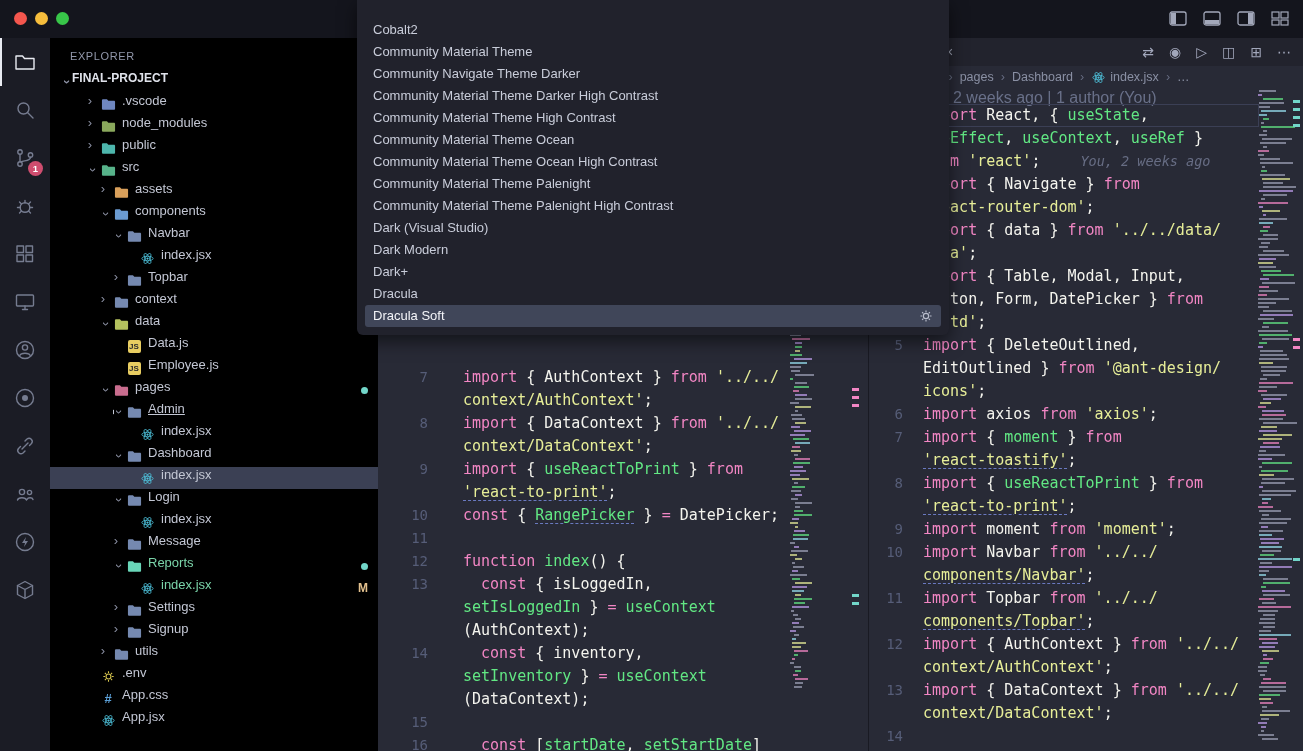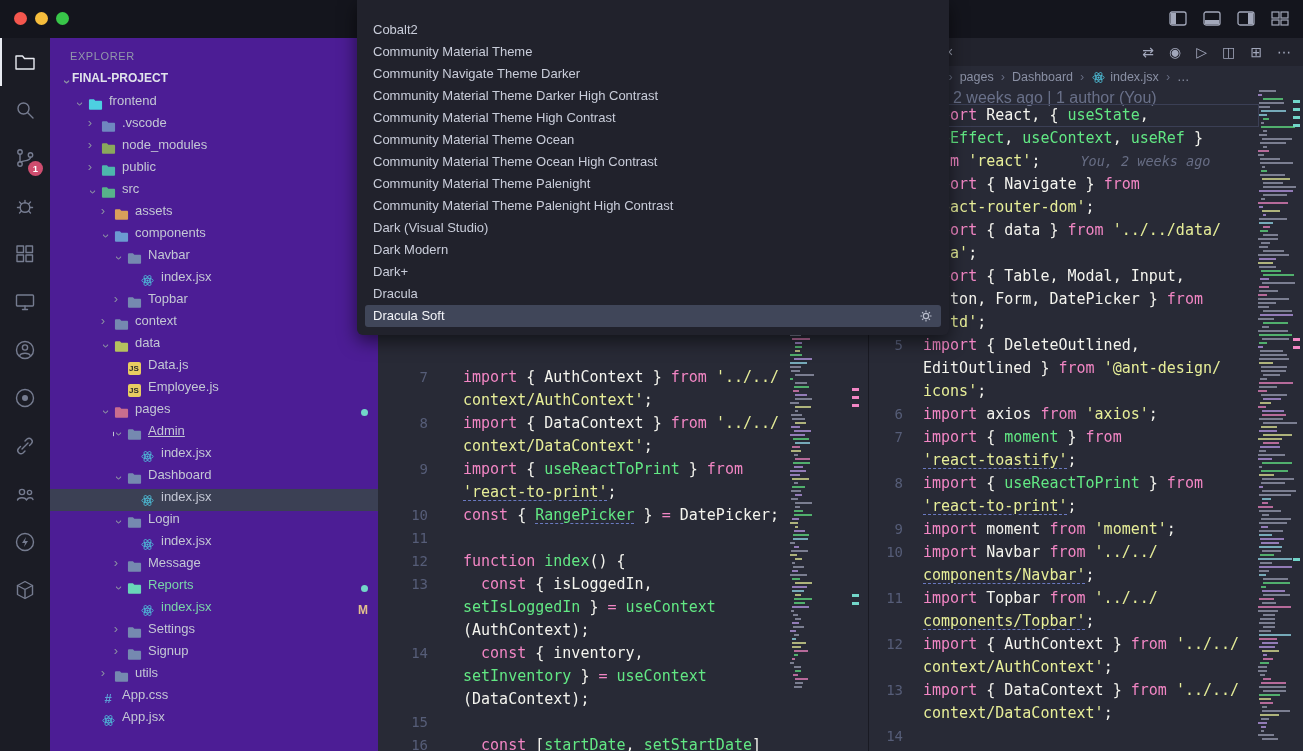"EXPLORER" .sidebar { background: #4c1d95 -> #000000 }
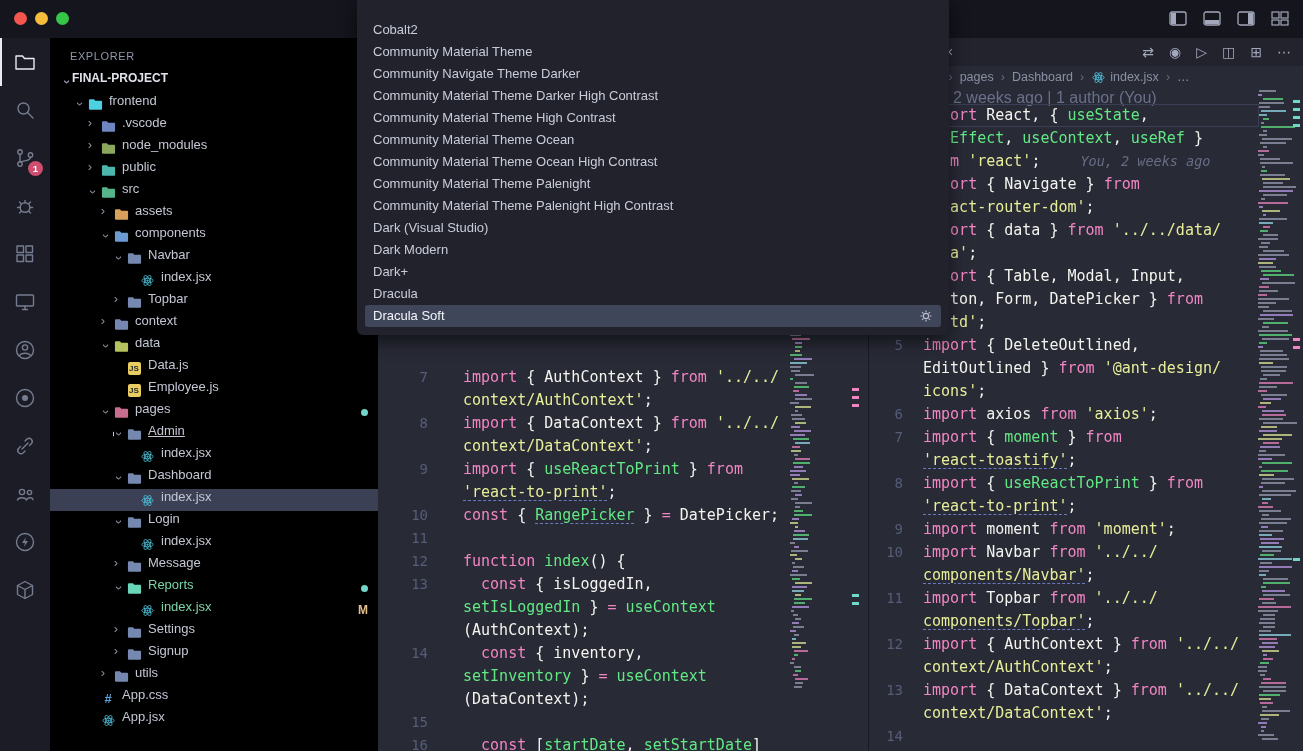"frontend" div.trow { html: <div> <span>›</span> <span> <svg> <path></path> </svg> </span> <span>frontend</span> </div> -> none }
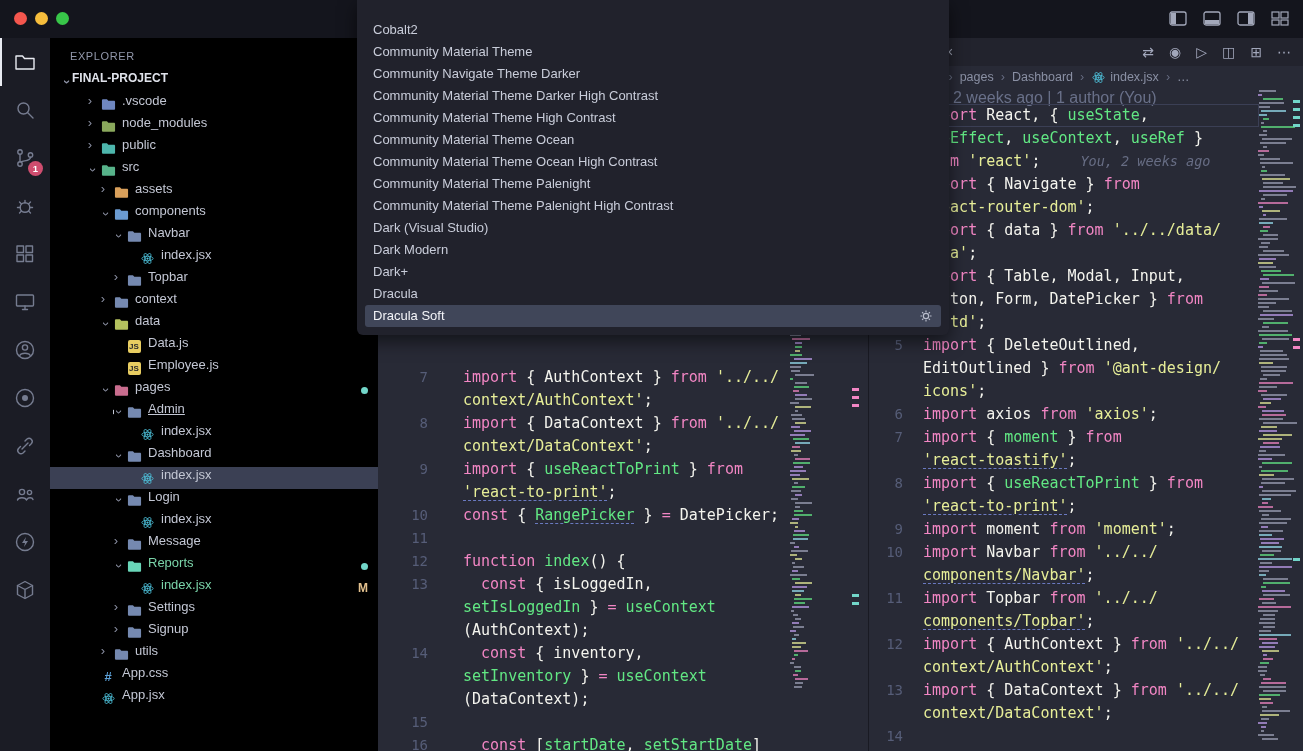".env" div.trow { html: none -> <div> <span></span> <span> <svg> <circle></circle> <path></path> </svg> </span> <span>.env</span> </div> }
